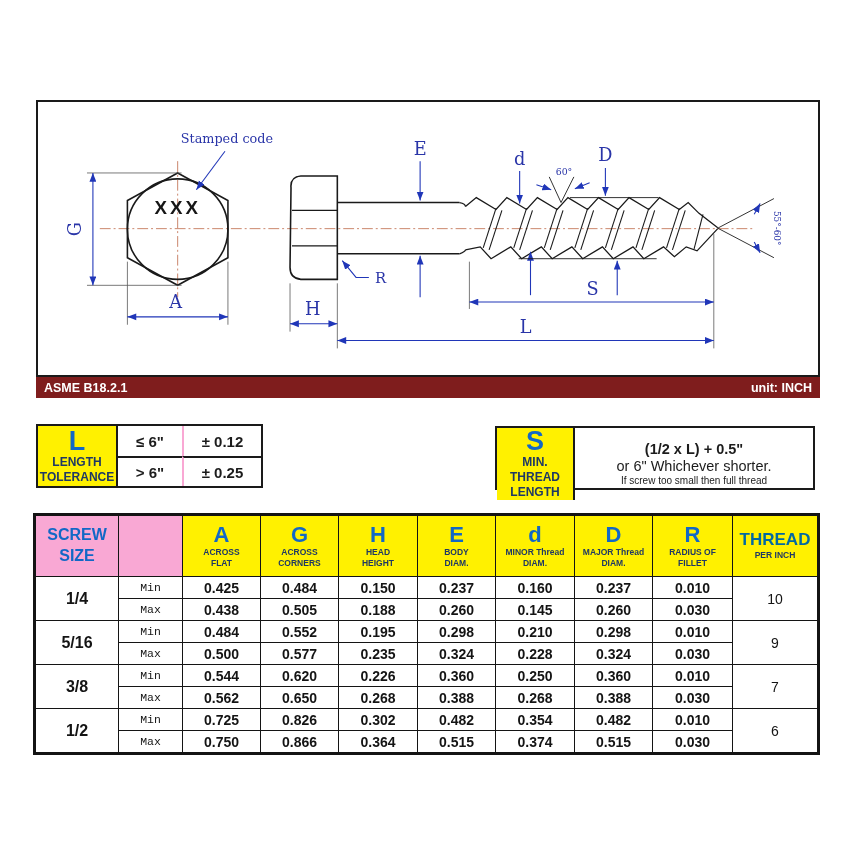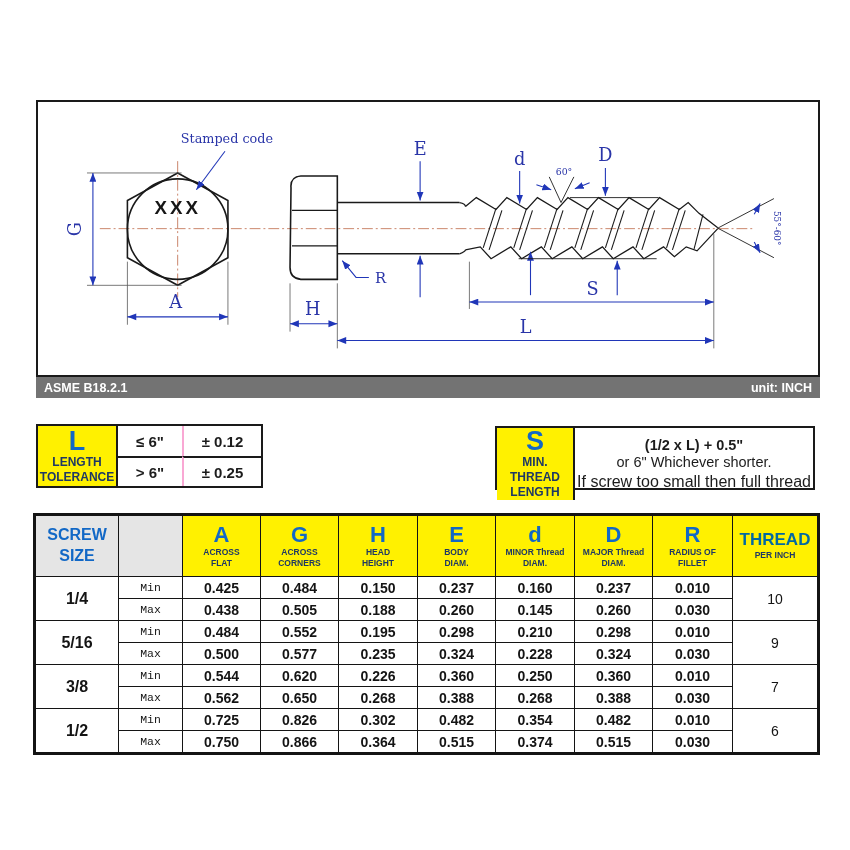"ASME B18.2.1" .title-bar { background: #737373 -> #7f1d1d }
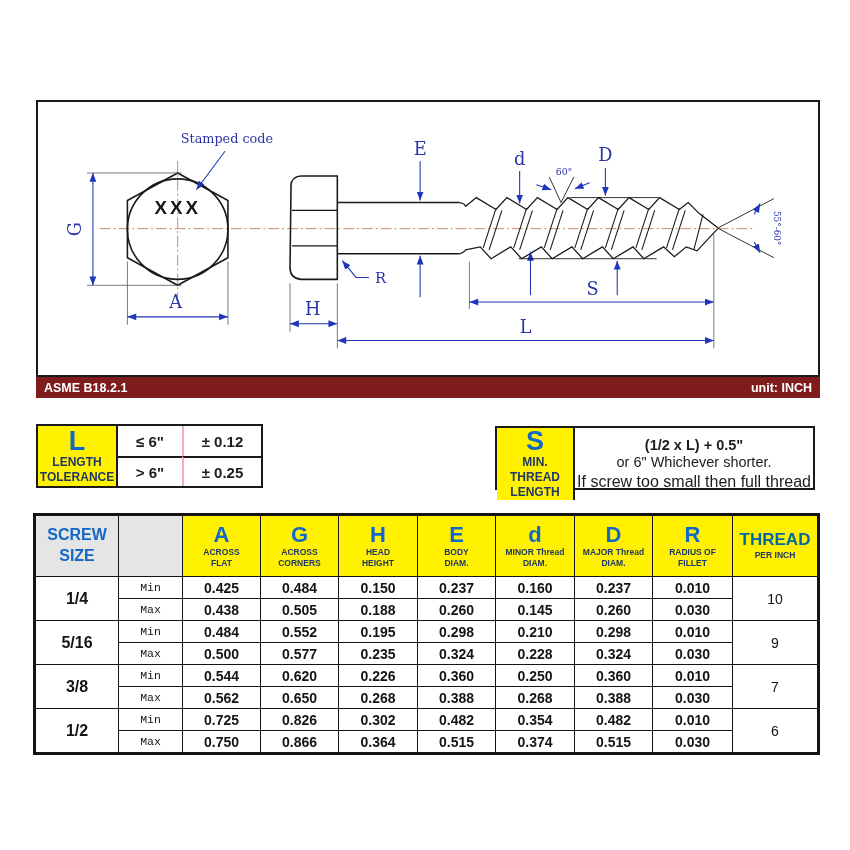"If screw too small then" .tol-note { font-size: 16px -> 10px }
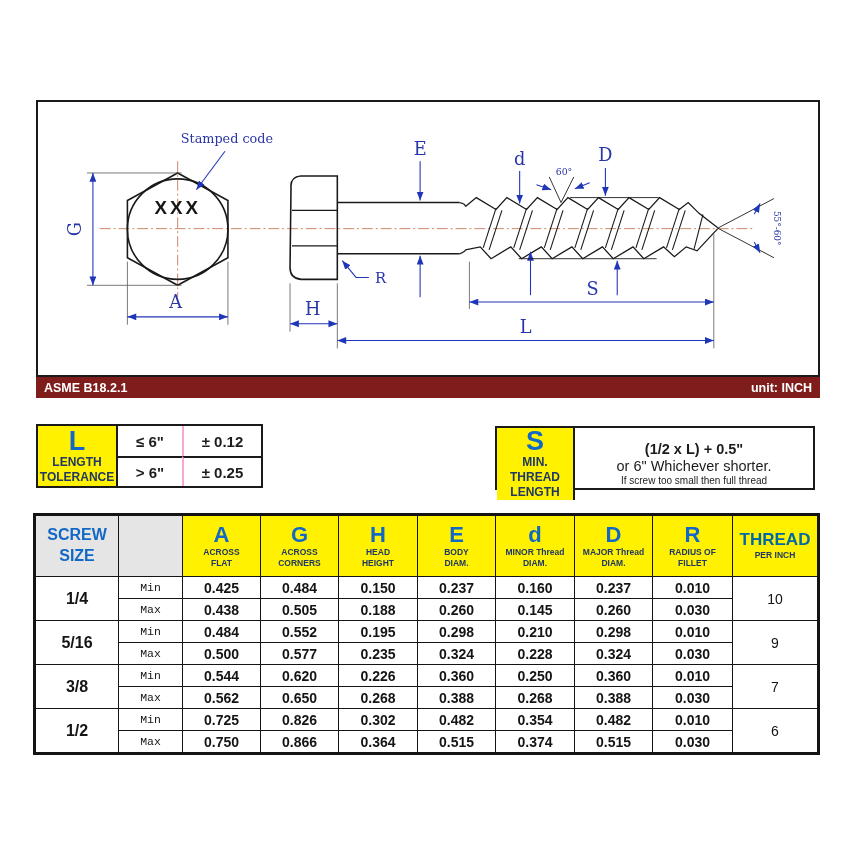"SCREW" .spec-table th.white { background: #e5e5e5 -> #f9a8d4 }
